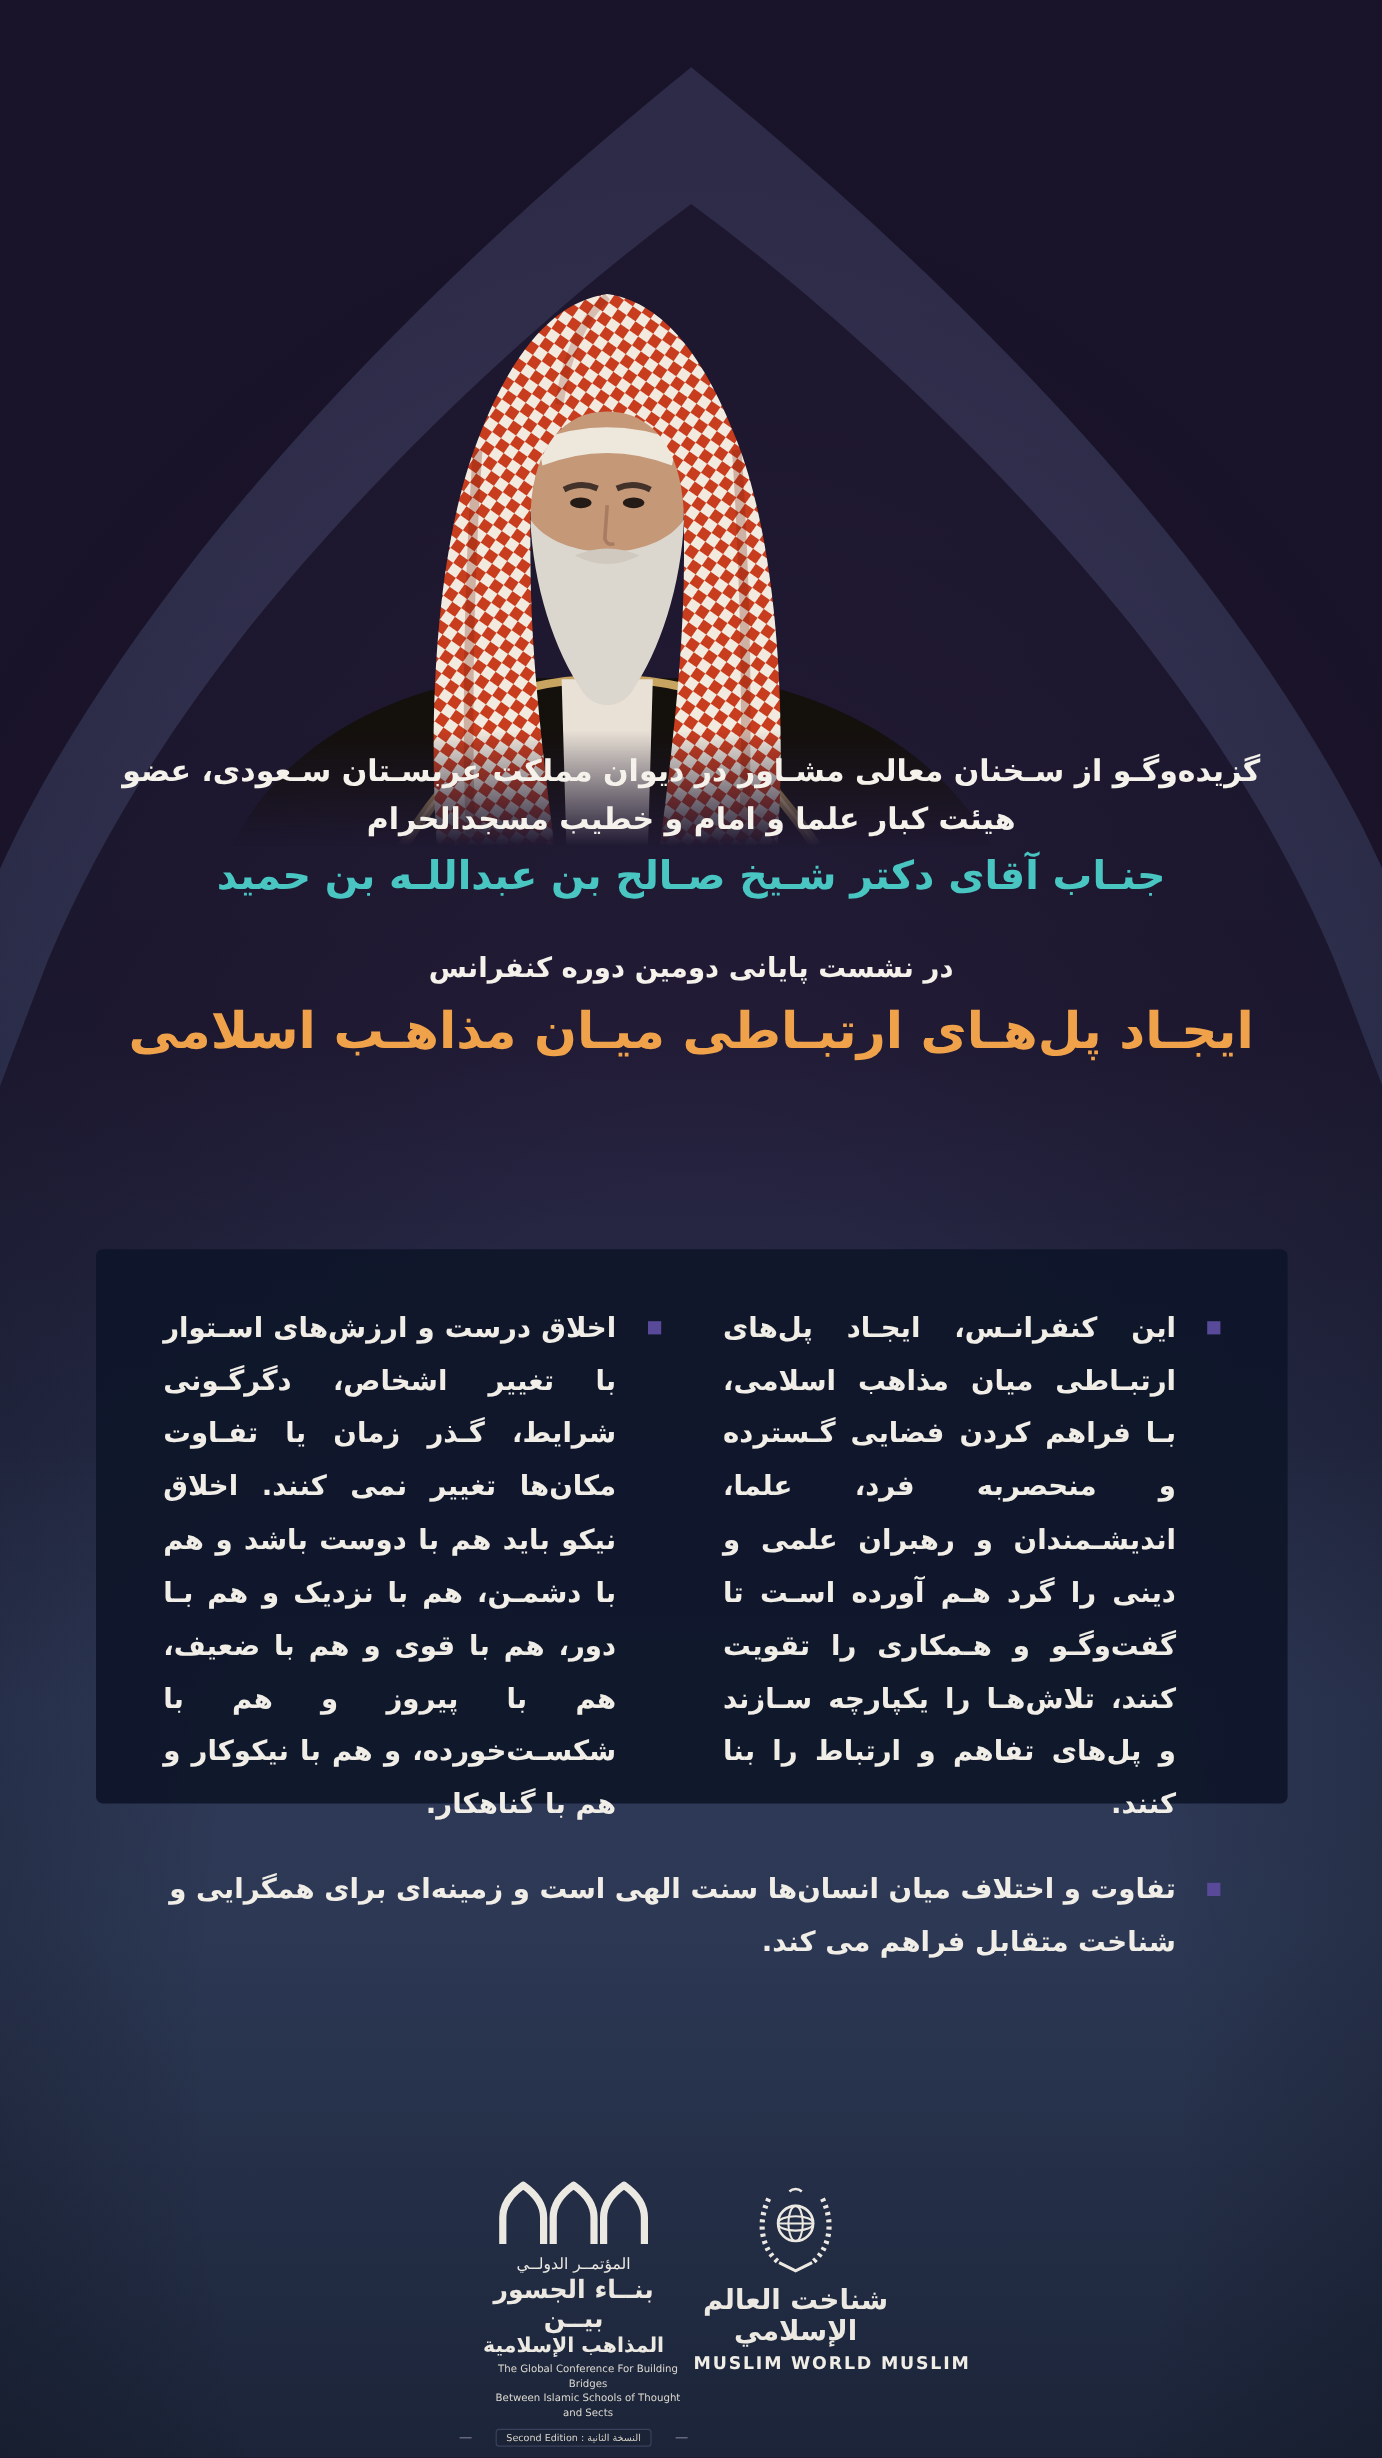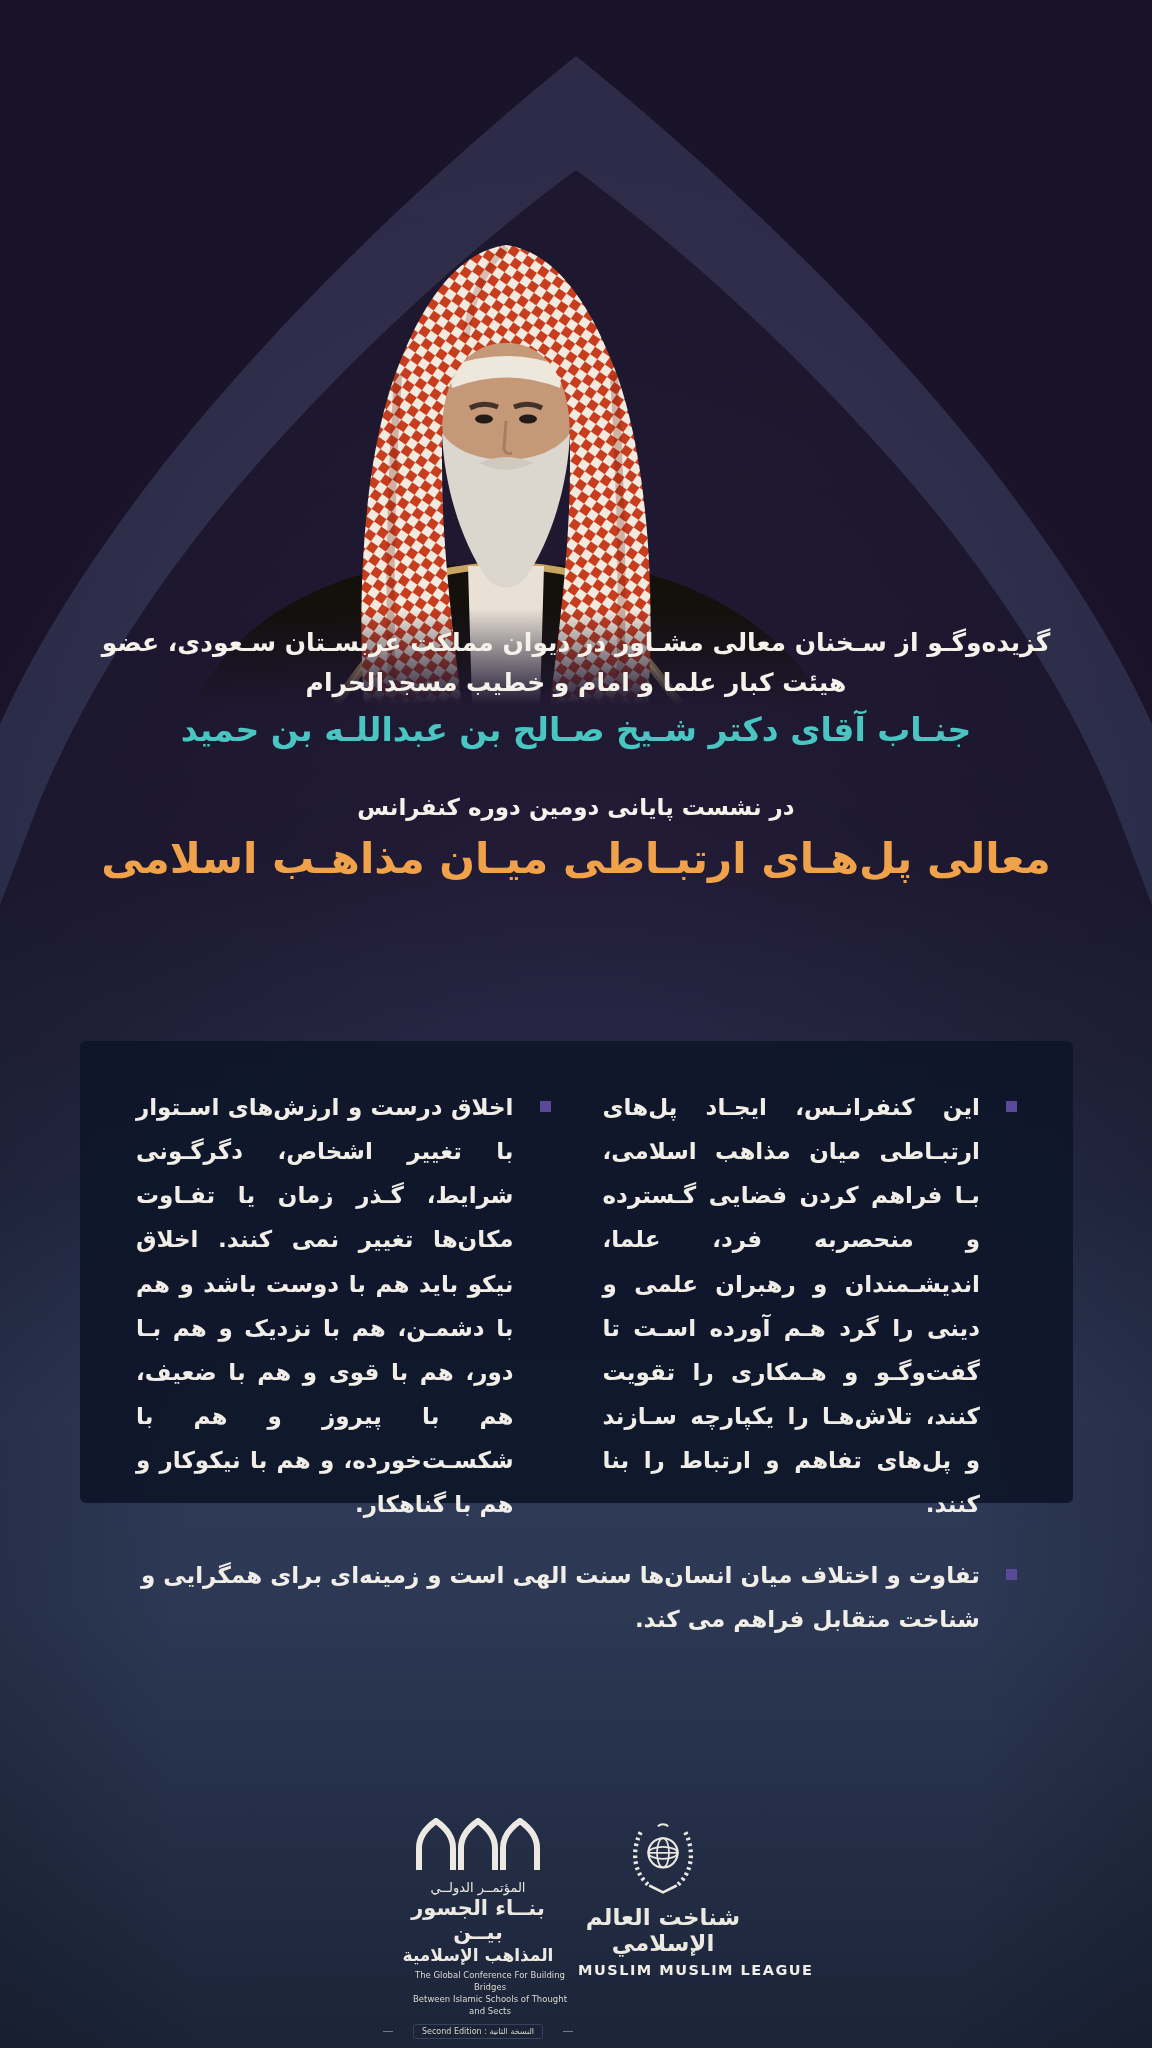"معالی پل‌هـای ارتبـاطی میـان مذاهـب" div.hline { text: معالی -> ایجـاد }
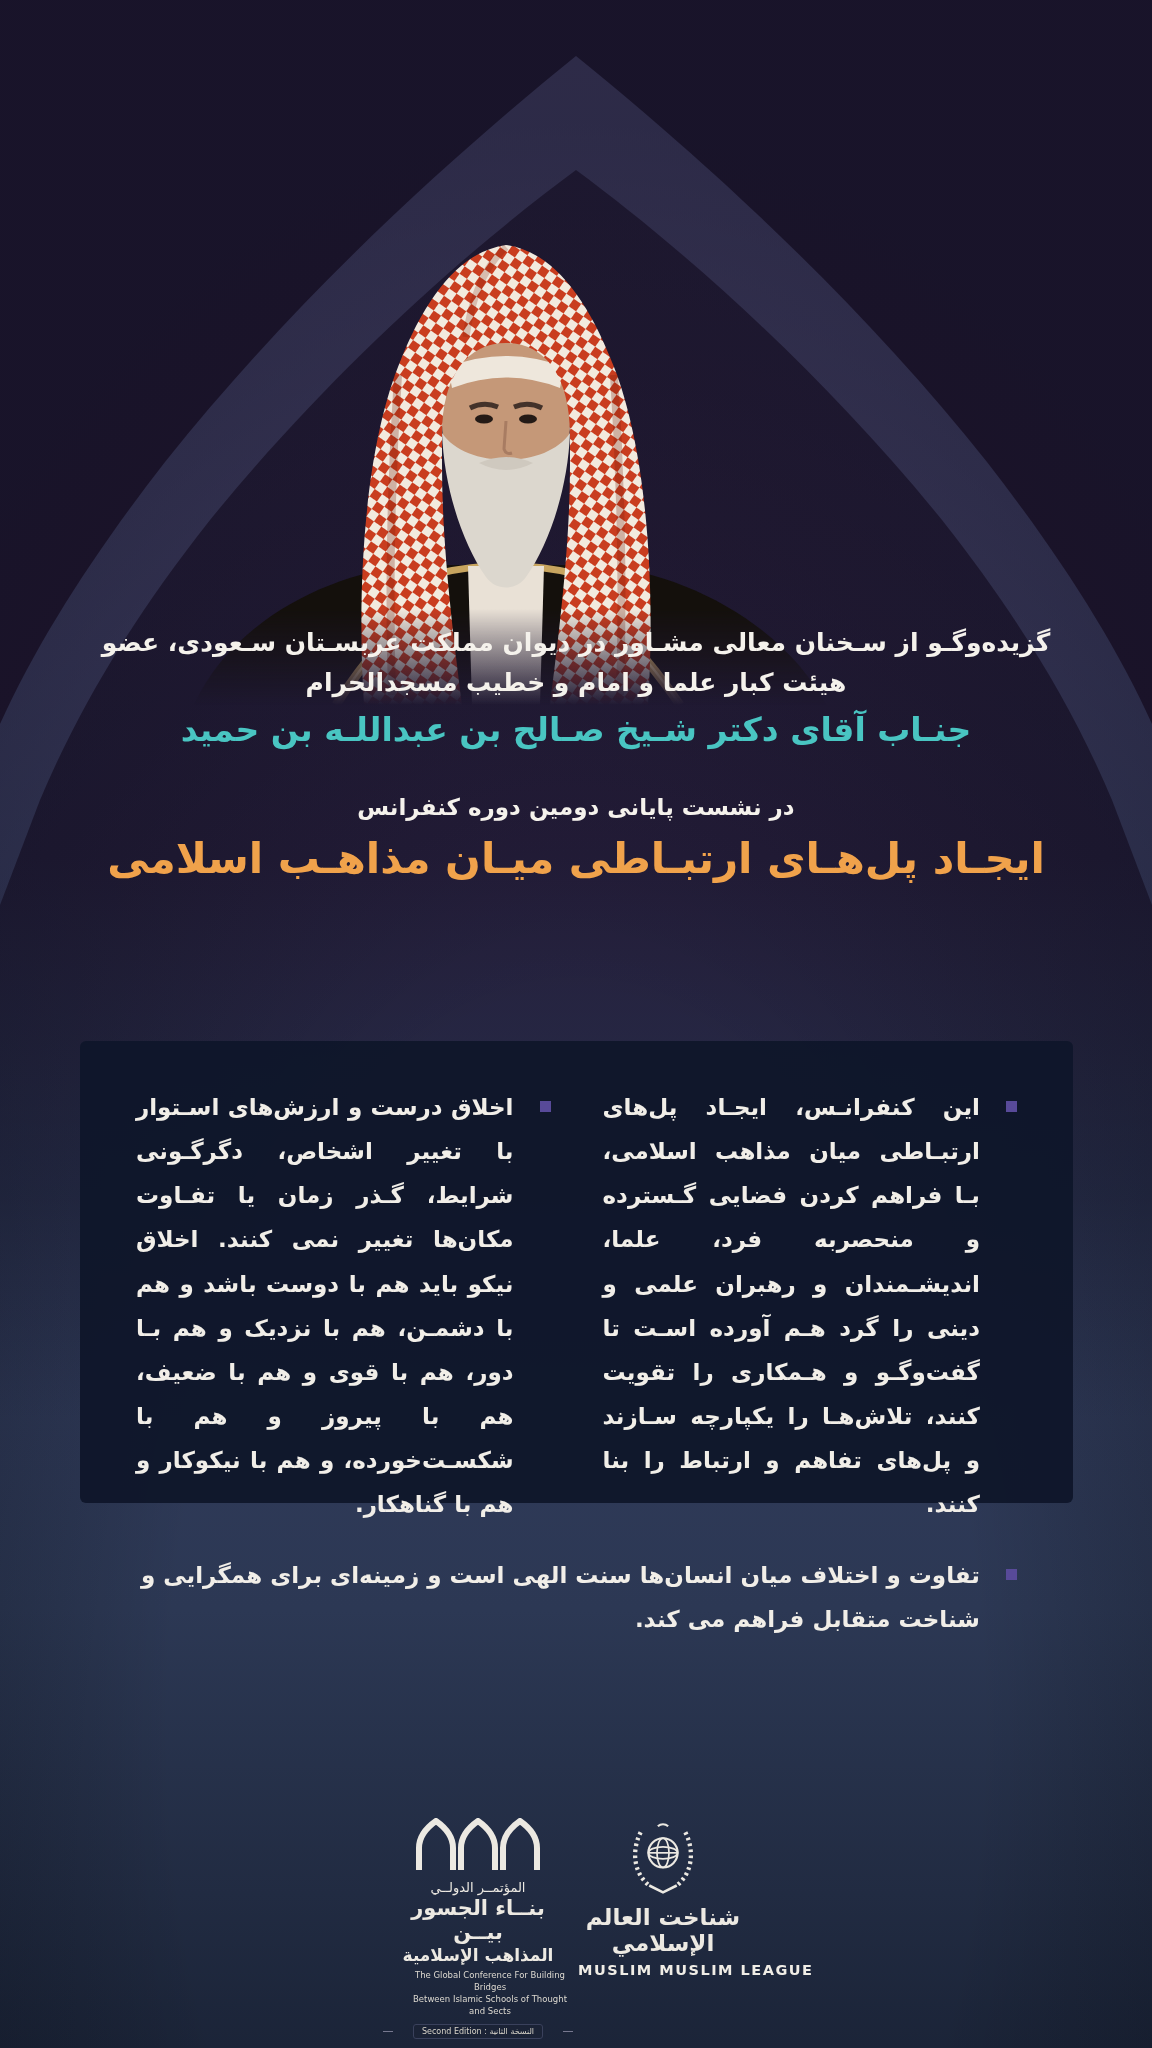"MUSLIM MUSLIM LEAGUE" div.mwl-en { text: MUSLIM LEAGUE -> WORLD MUSLIM }
